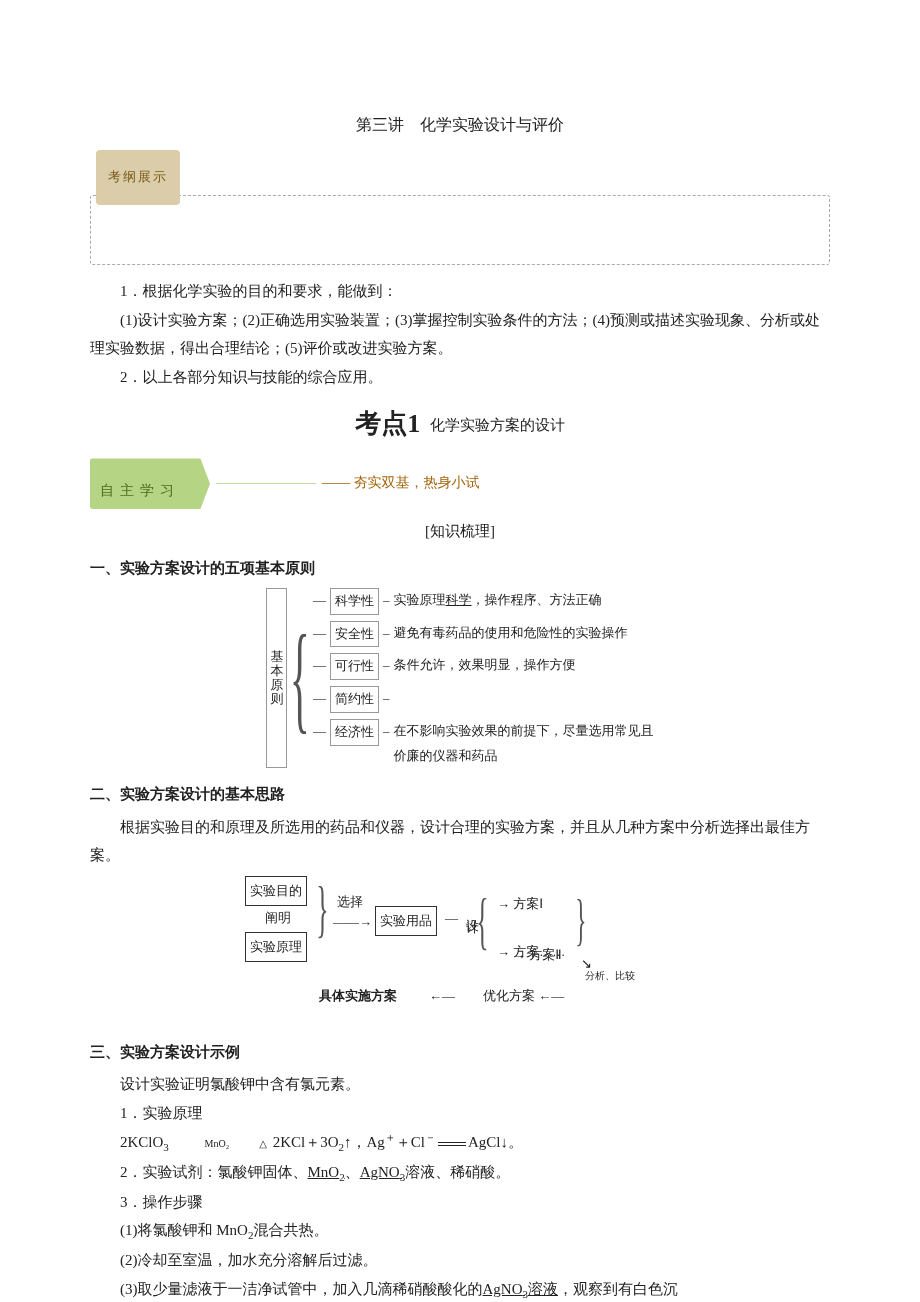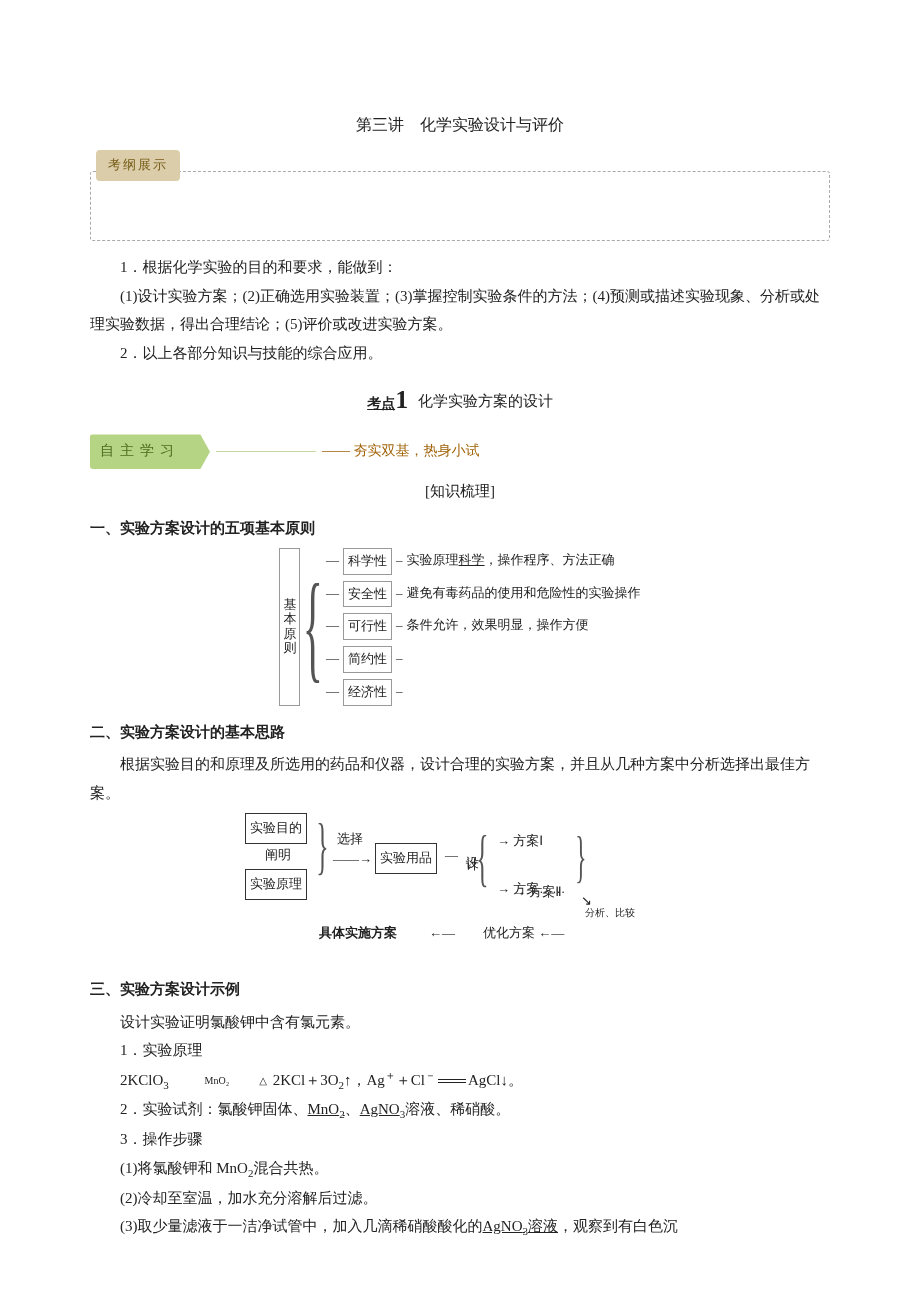"考纲展示" .kgan-tab { padding: 3px 12px -> 15px 12px }
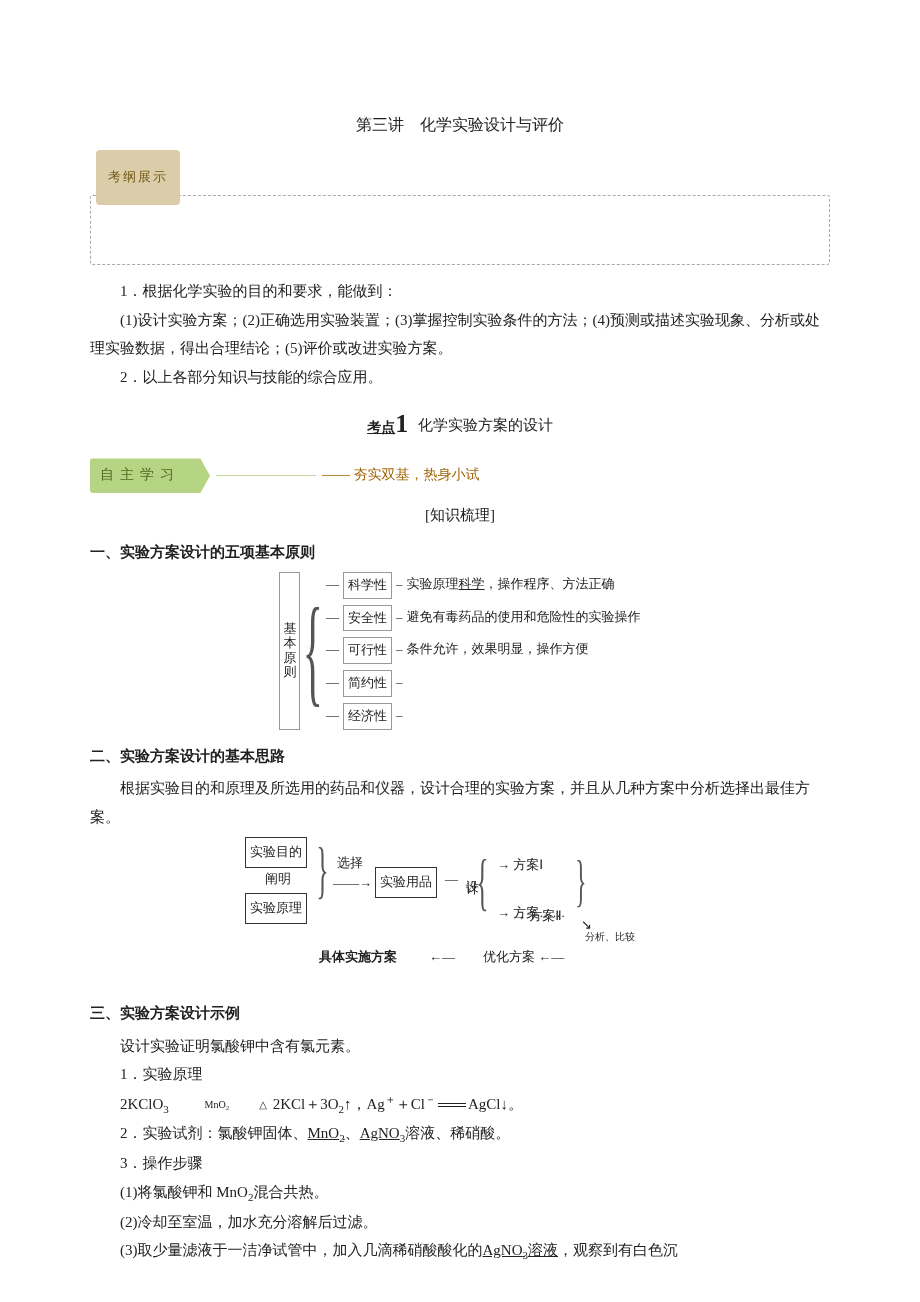"考点" .kaodian-text { font-size: 14px -> 26px; text-decoration: underline -> none }
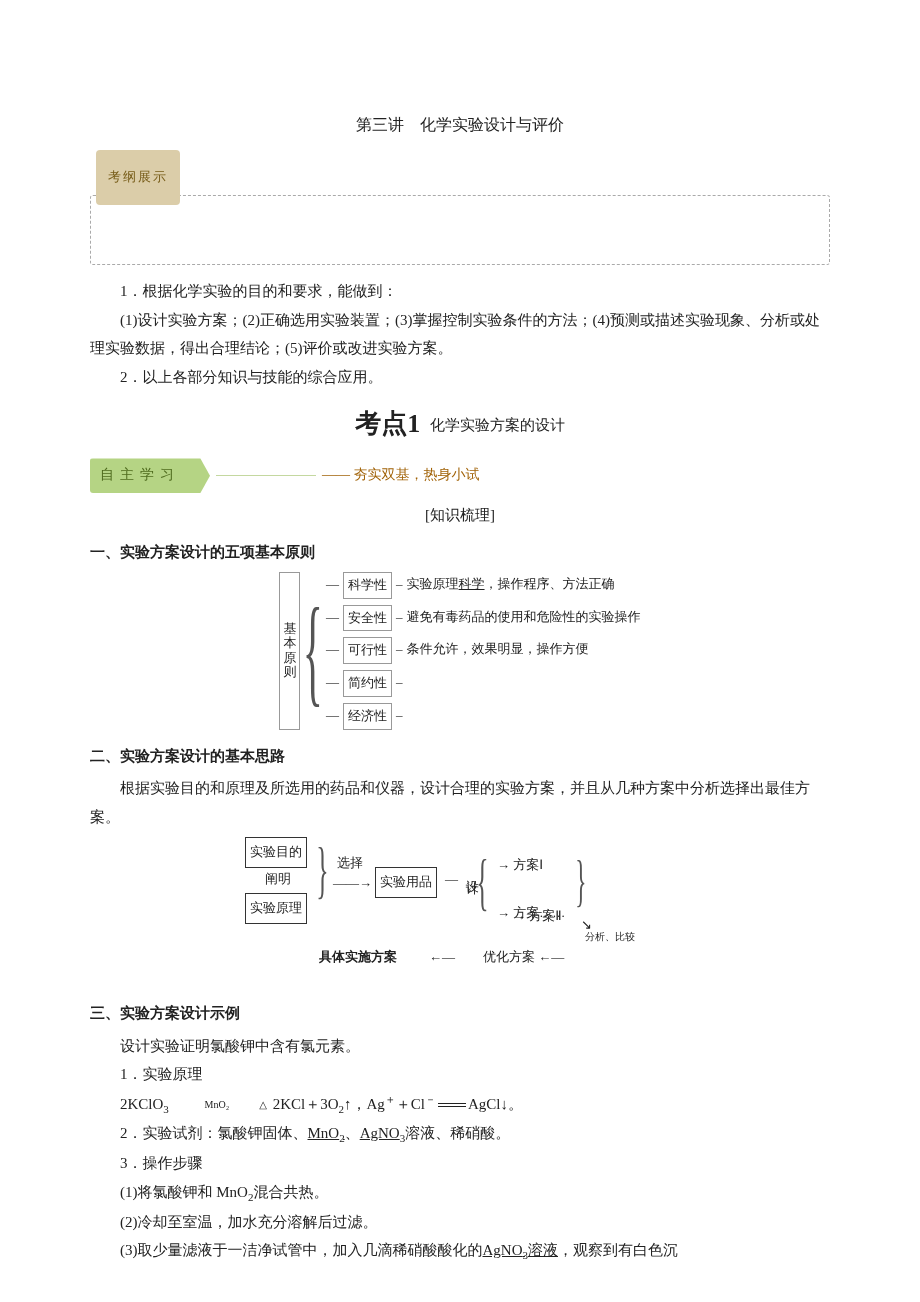"自主学习" .zzxx-tab { padding: 4px 30px 4px 10px -> 20px 30px 4px 10px }
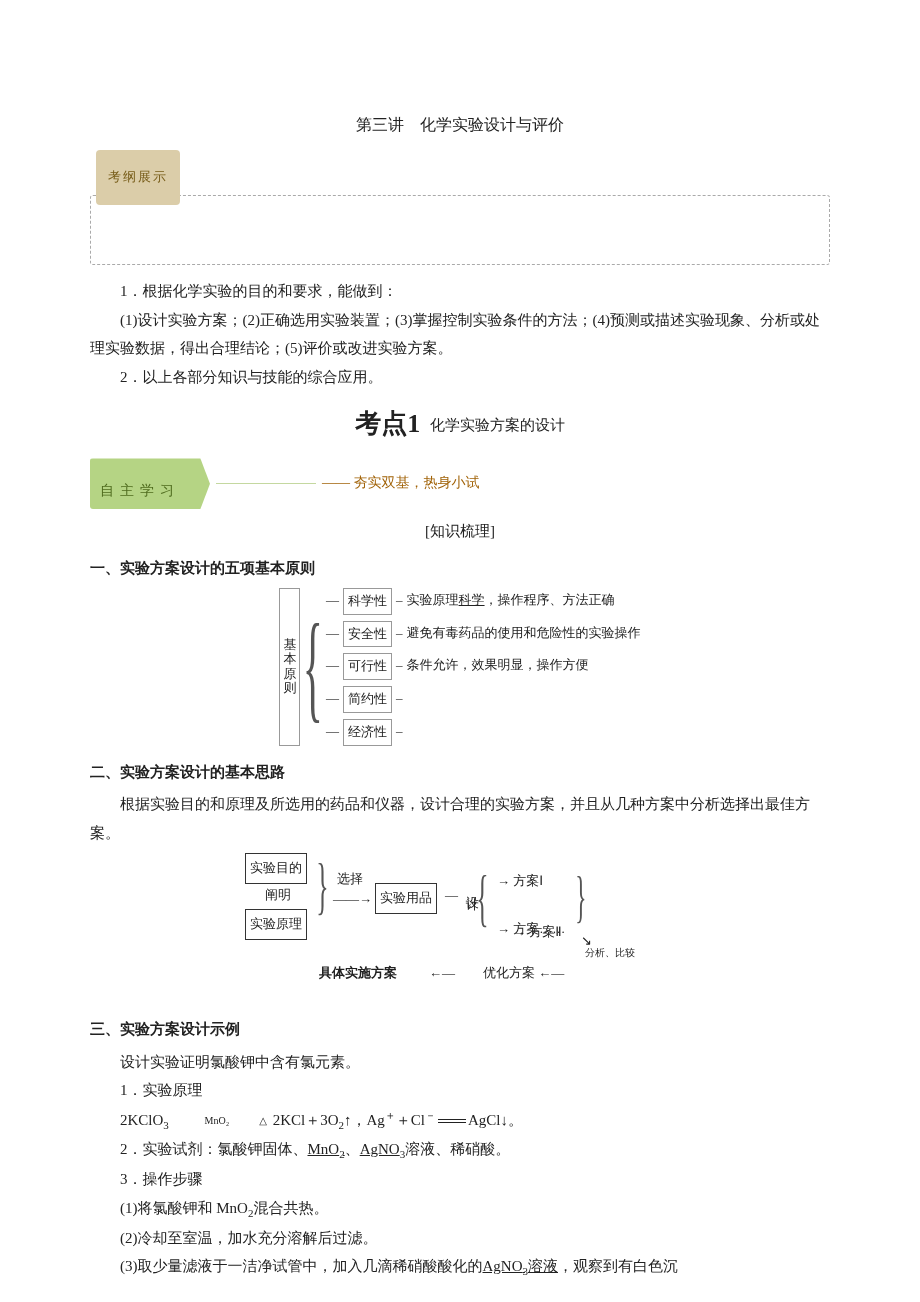"在不影响实验效果的前提下，尽量选用常见且价廉的仪器和药品" span.bdesc { html: none -> <span>在不影响实验效果的前提下，尽量选用常见且价廉的仪器和药品</span> }
